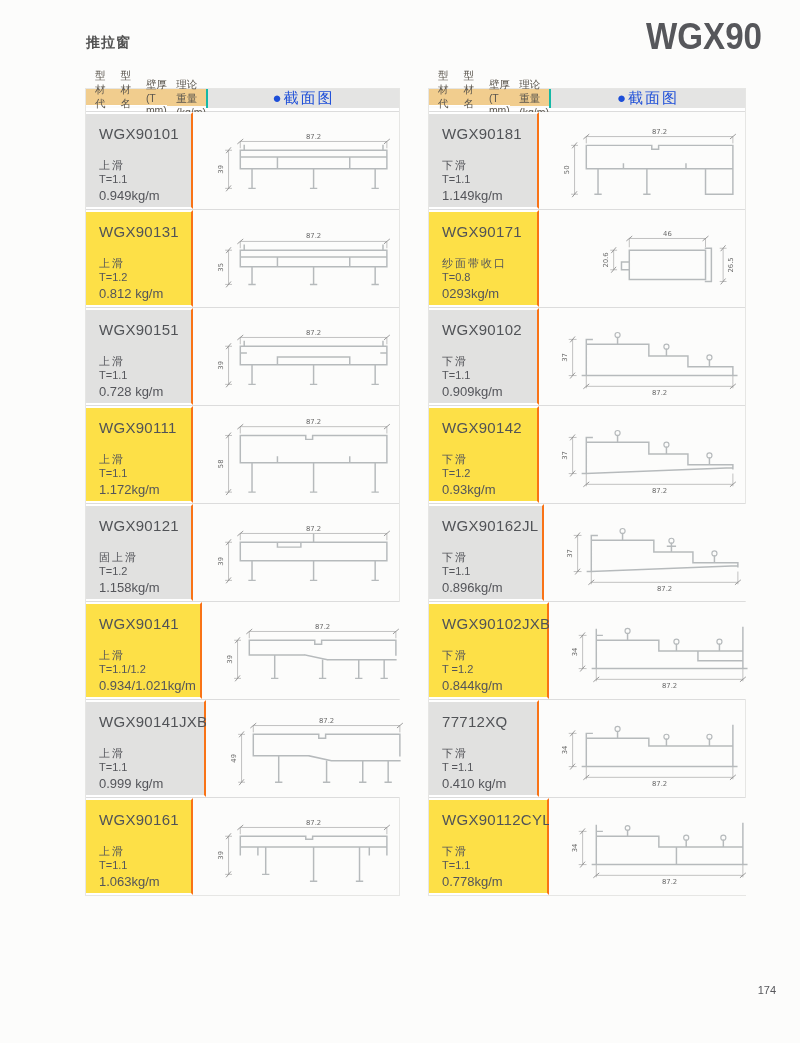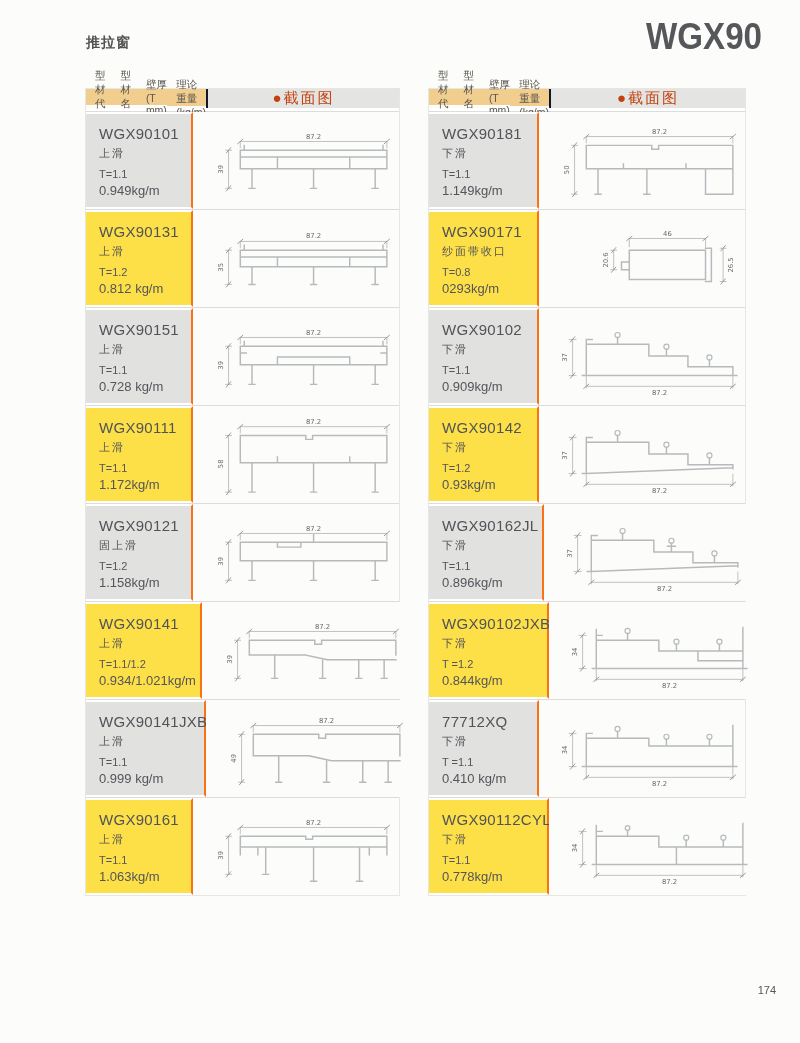"●截面图" .th-sect { border-left: 2px solid #0f172a -> 2px solid #14b8a6; color: #c2410c -> #1d4ed8 }
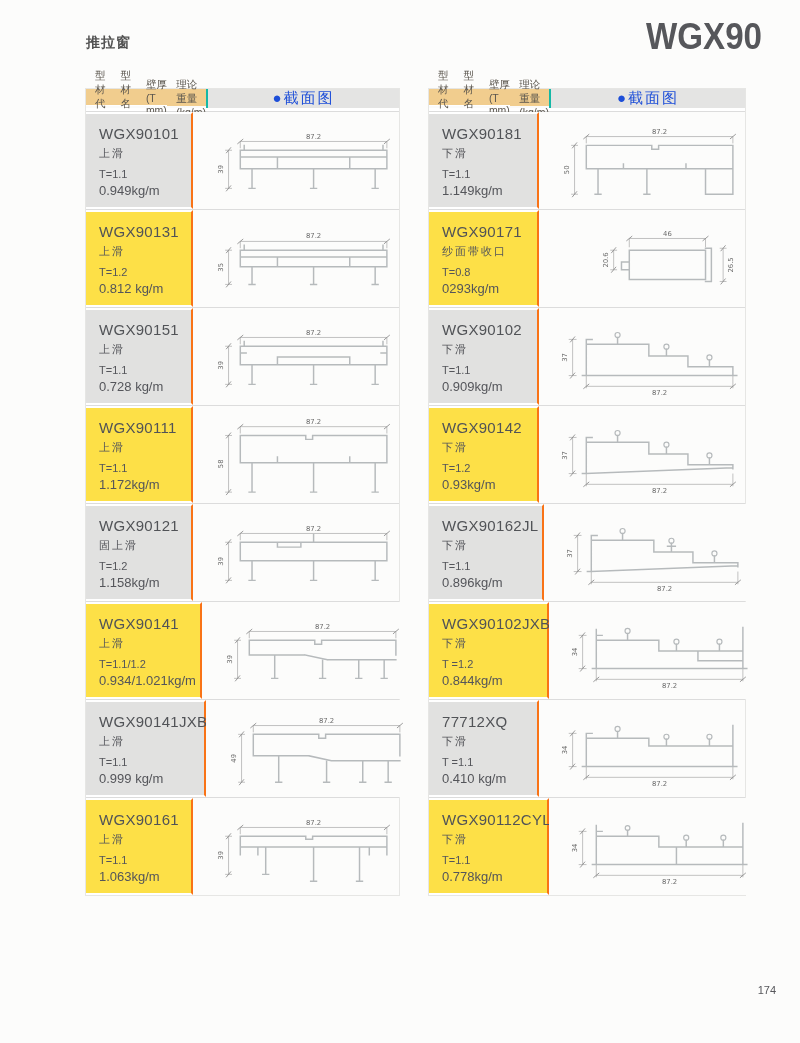"上滑" .pname { margin-top: 4px -> 16px }
